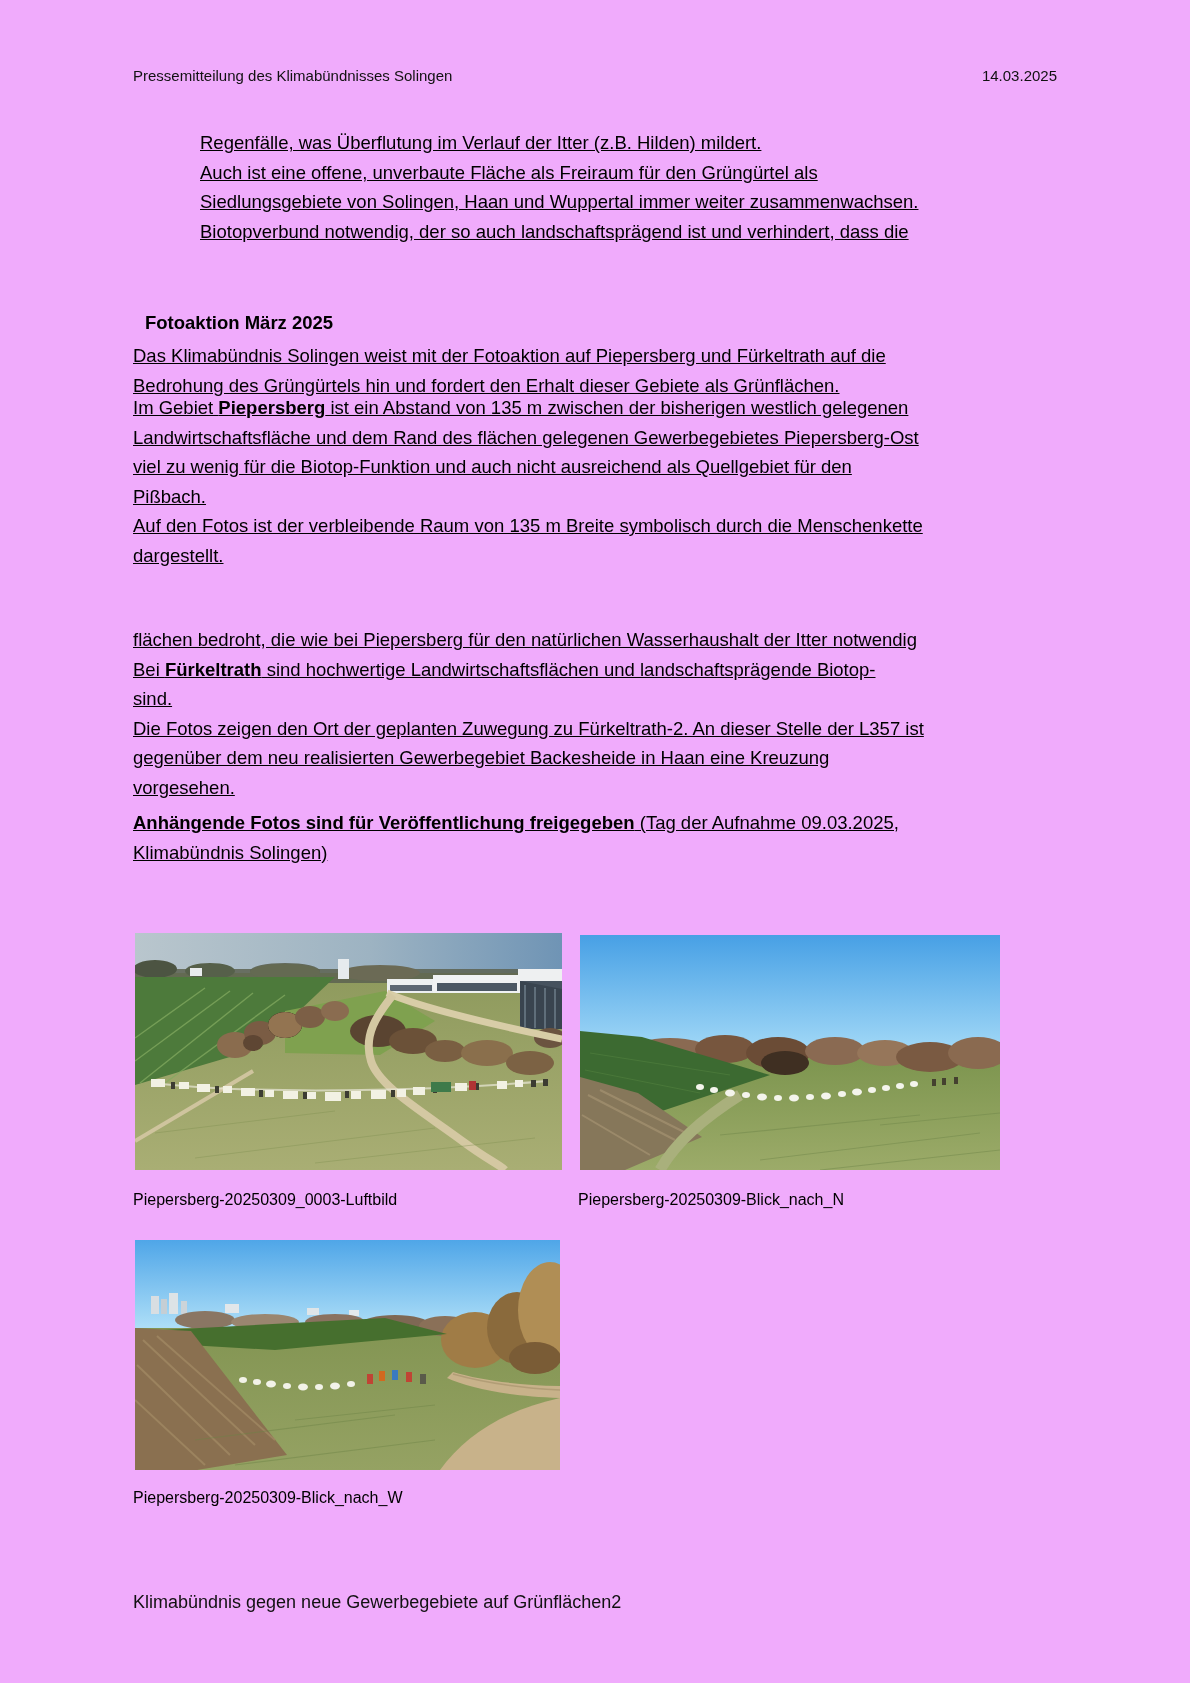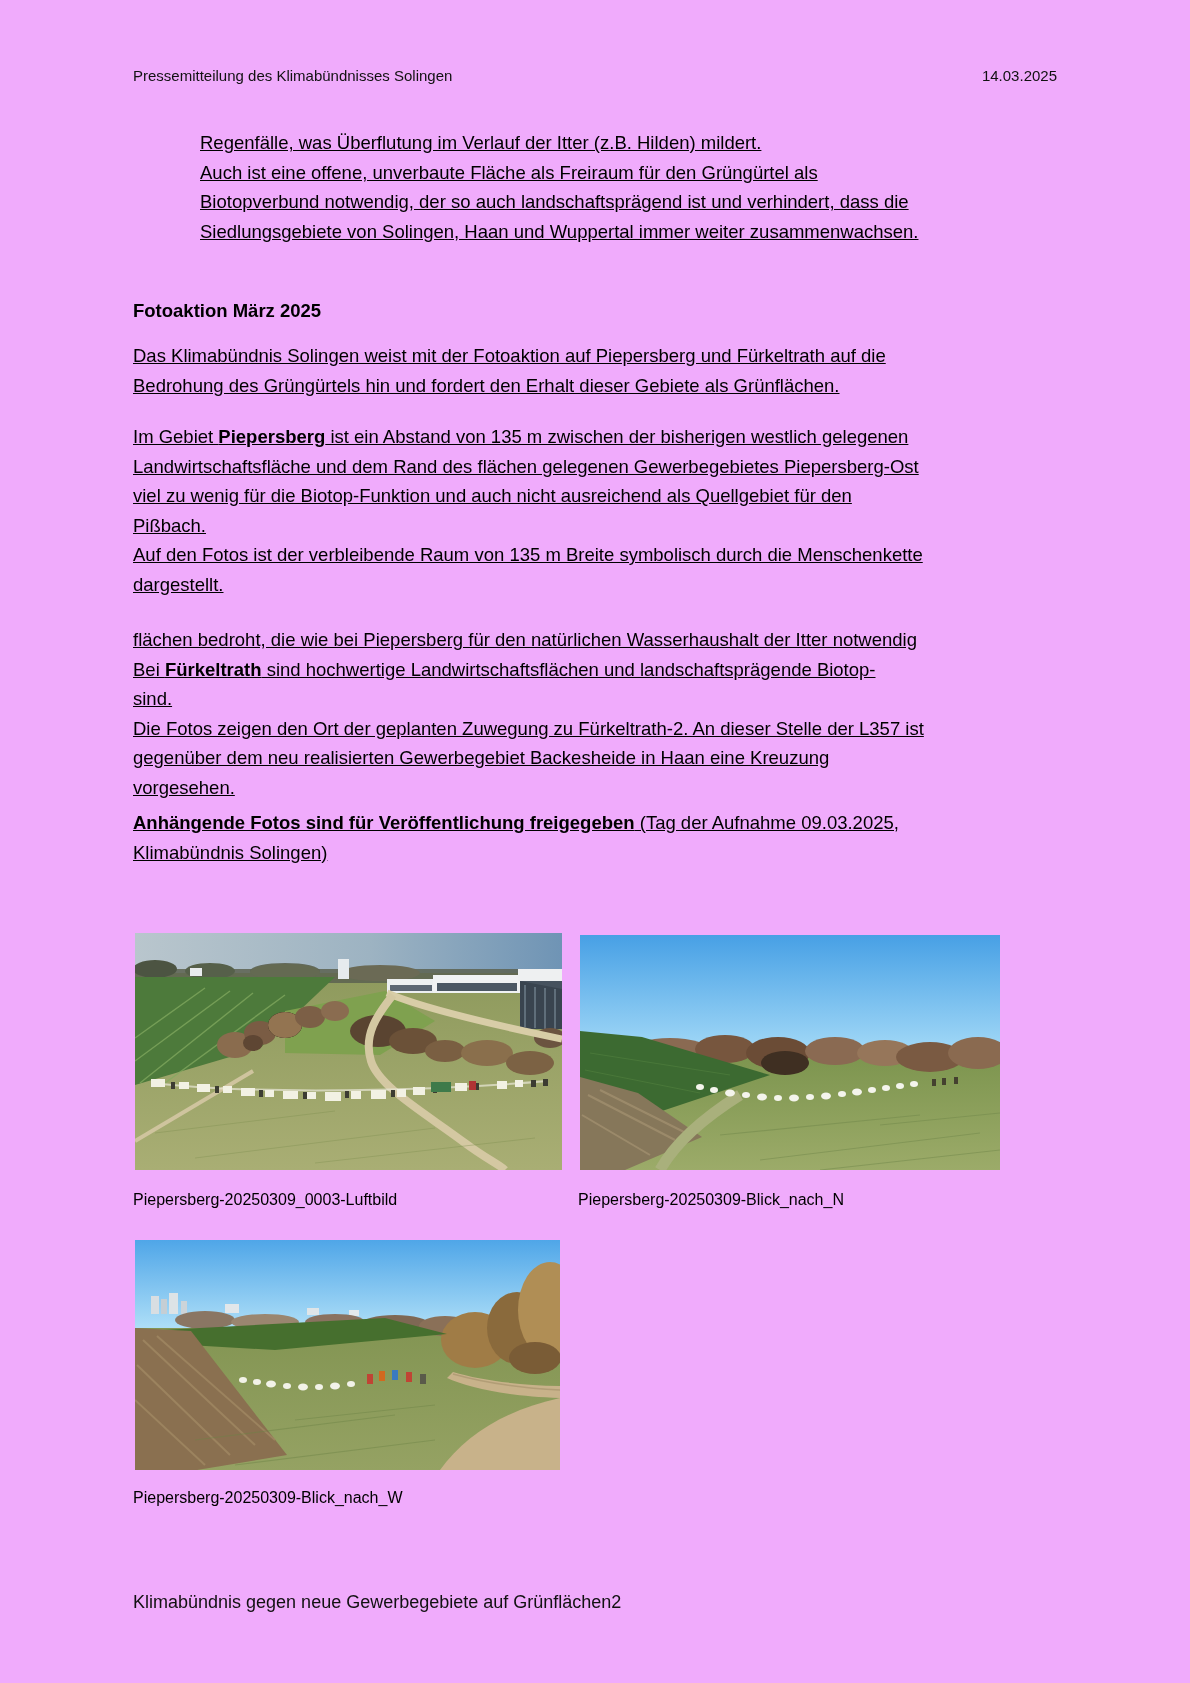"Biotopverbund notwendig, der so auch" div.line { order: before "Siedlungsgebiete von Solingen, Haan und" -> after "Siedlungsgebiete von Solingen, Haan und" }
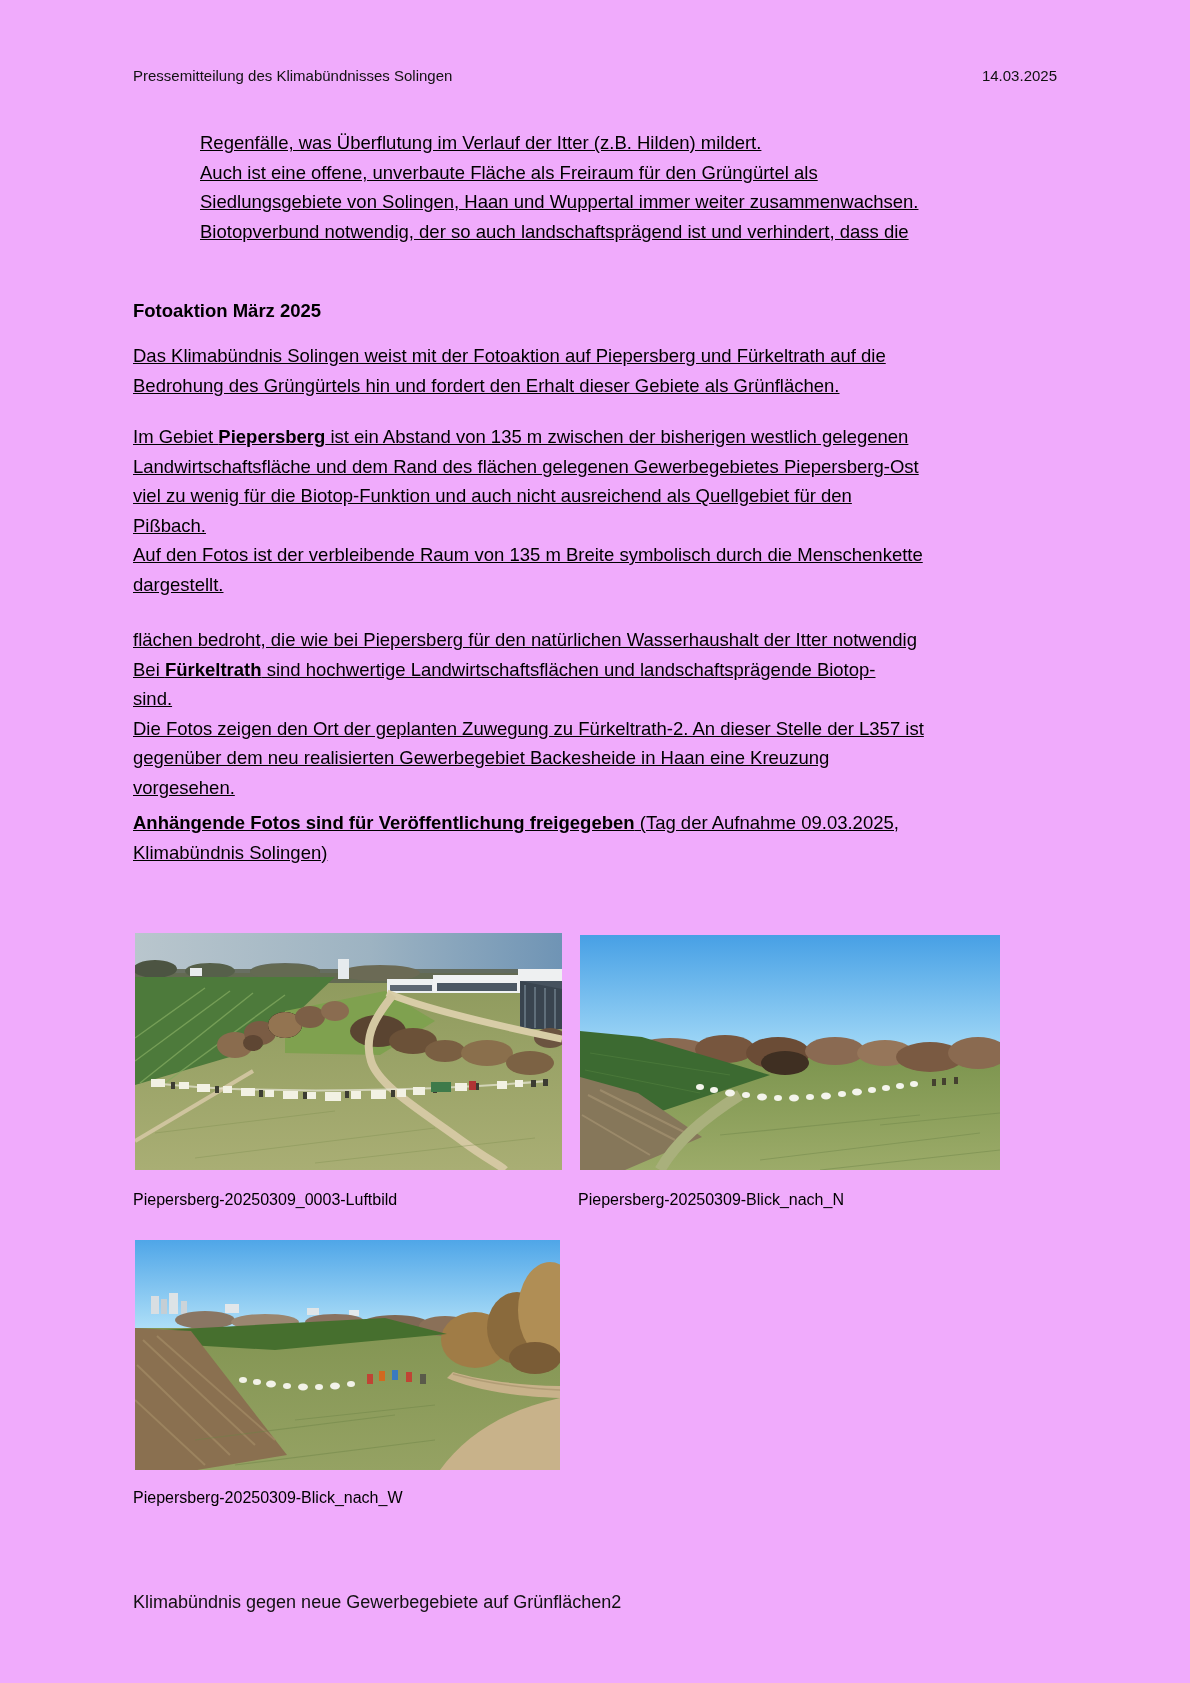"Fotoaktion März 2025" .heading { margin: 0 -> 12px }
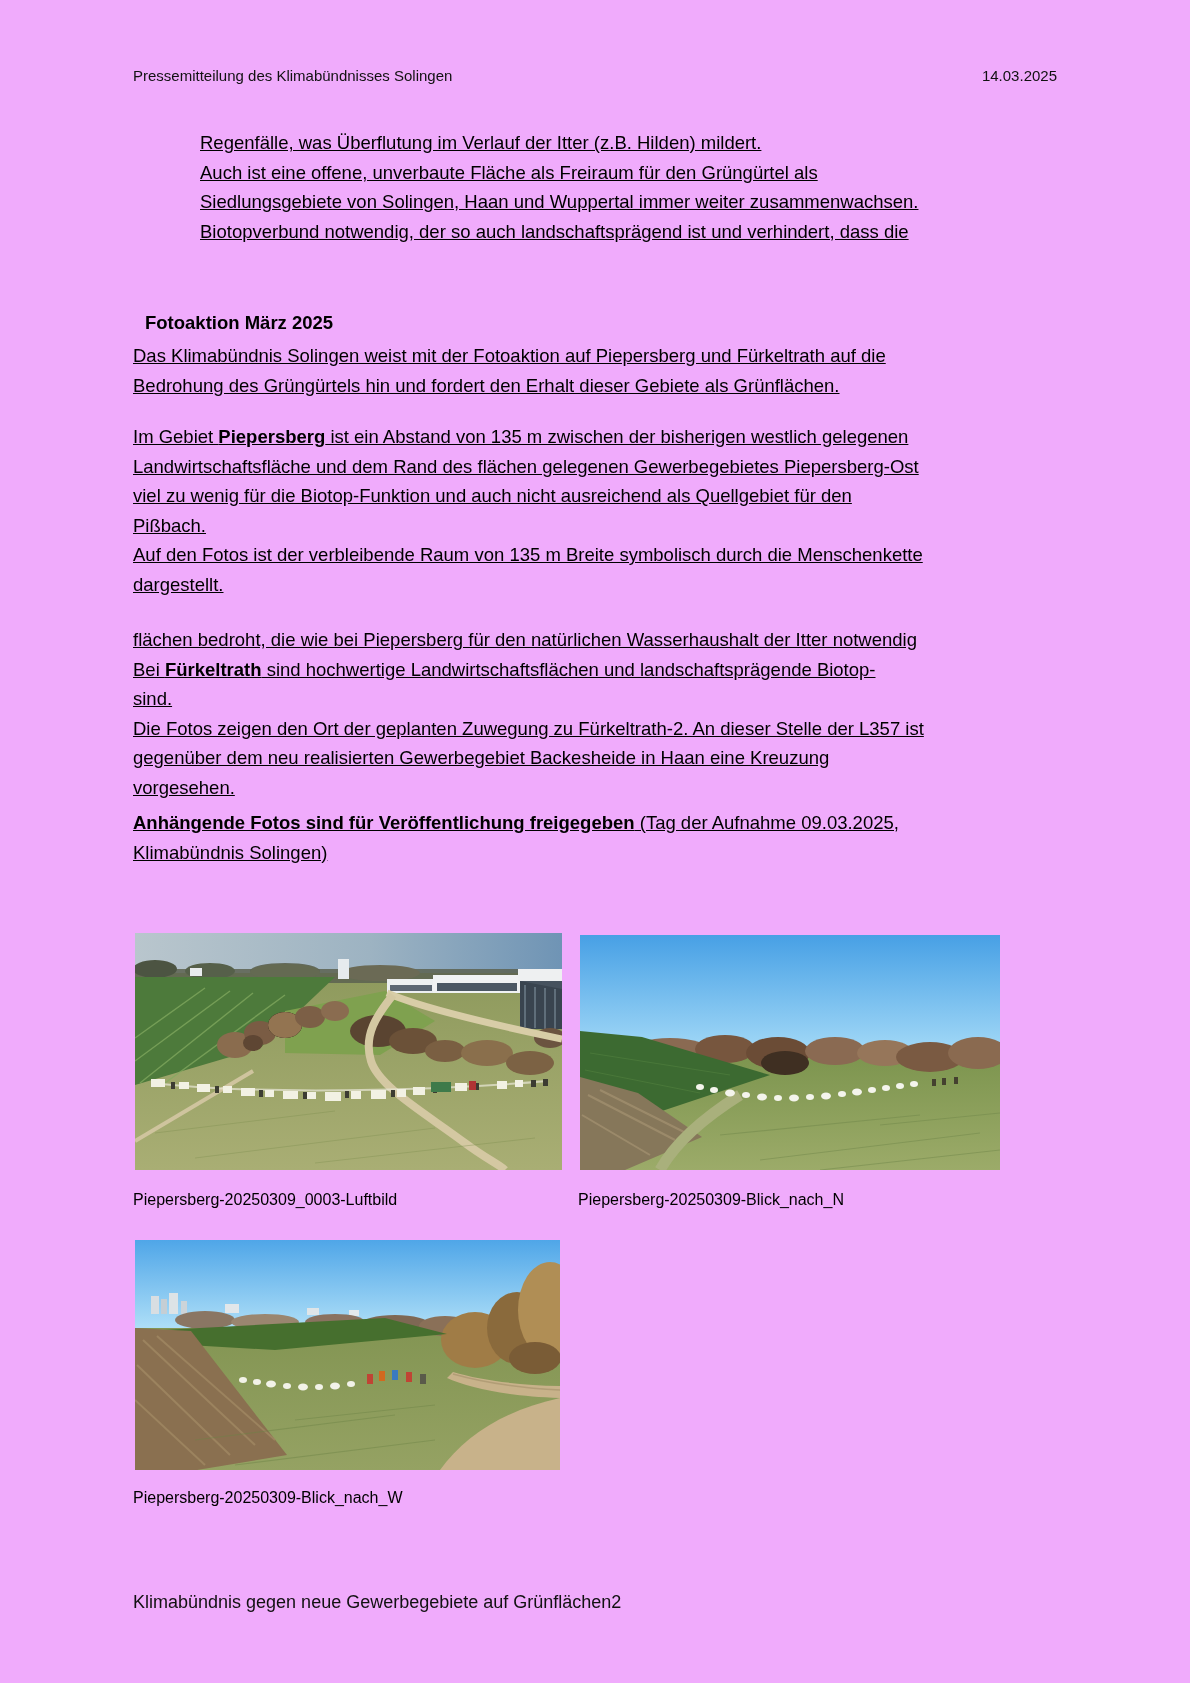"Im Gebiet Piepersberg ist ein" div.block { top: 422px -> 393px }
